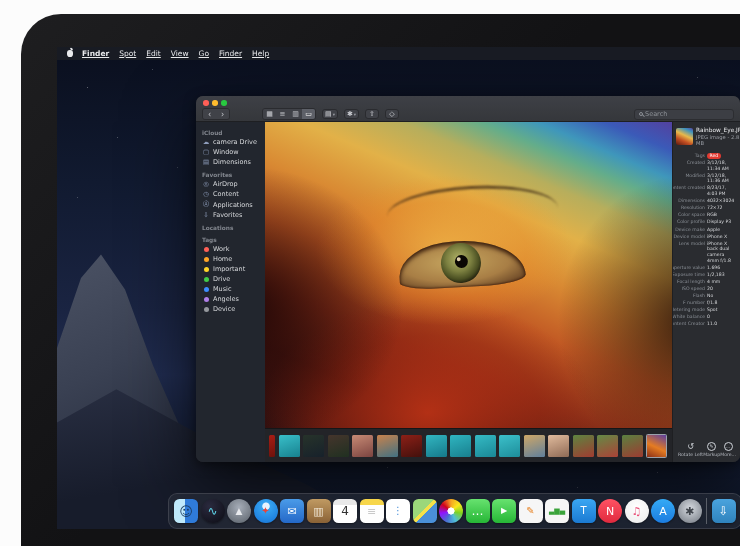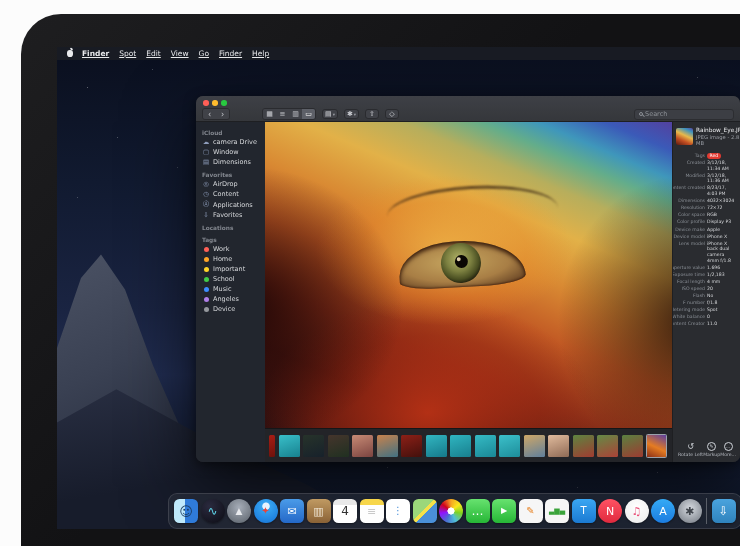"School" span { text: School -> Drive }
